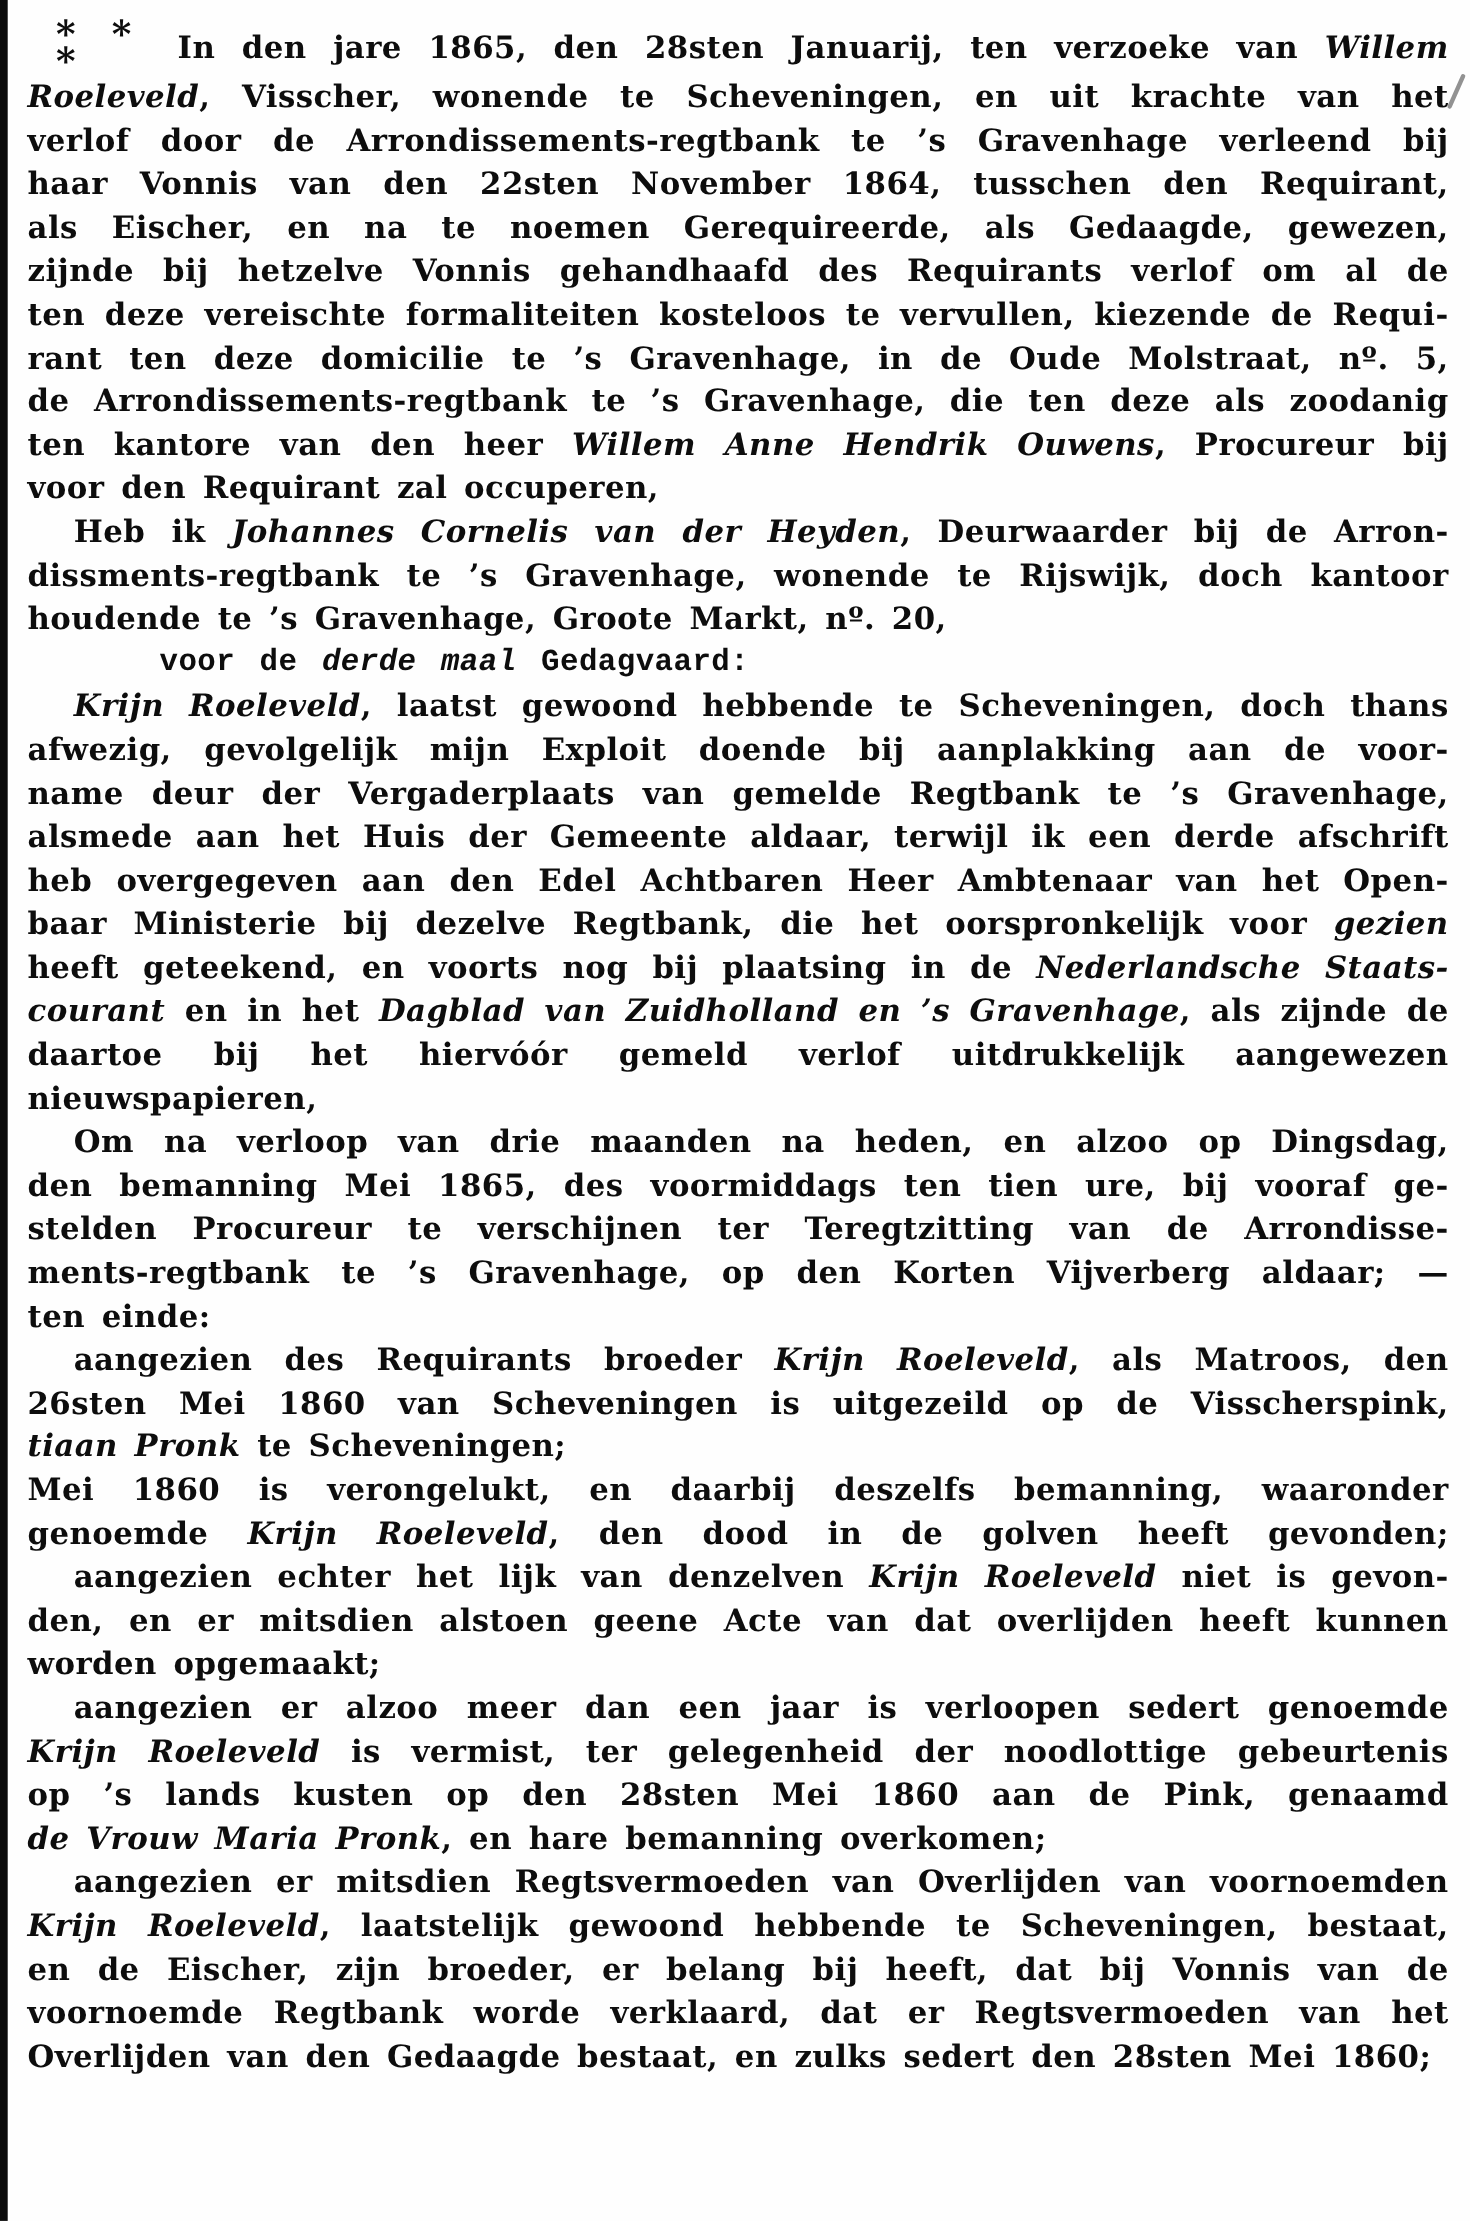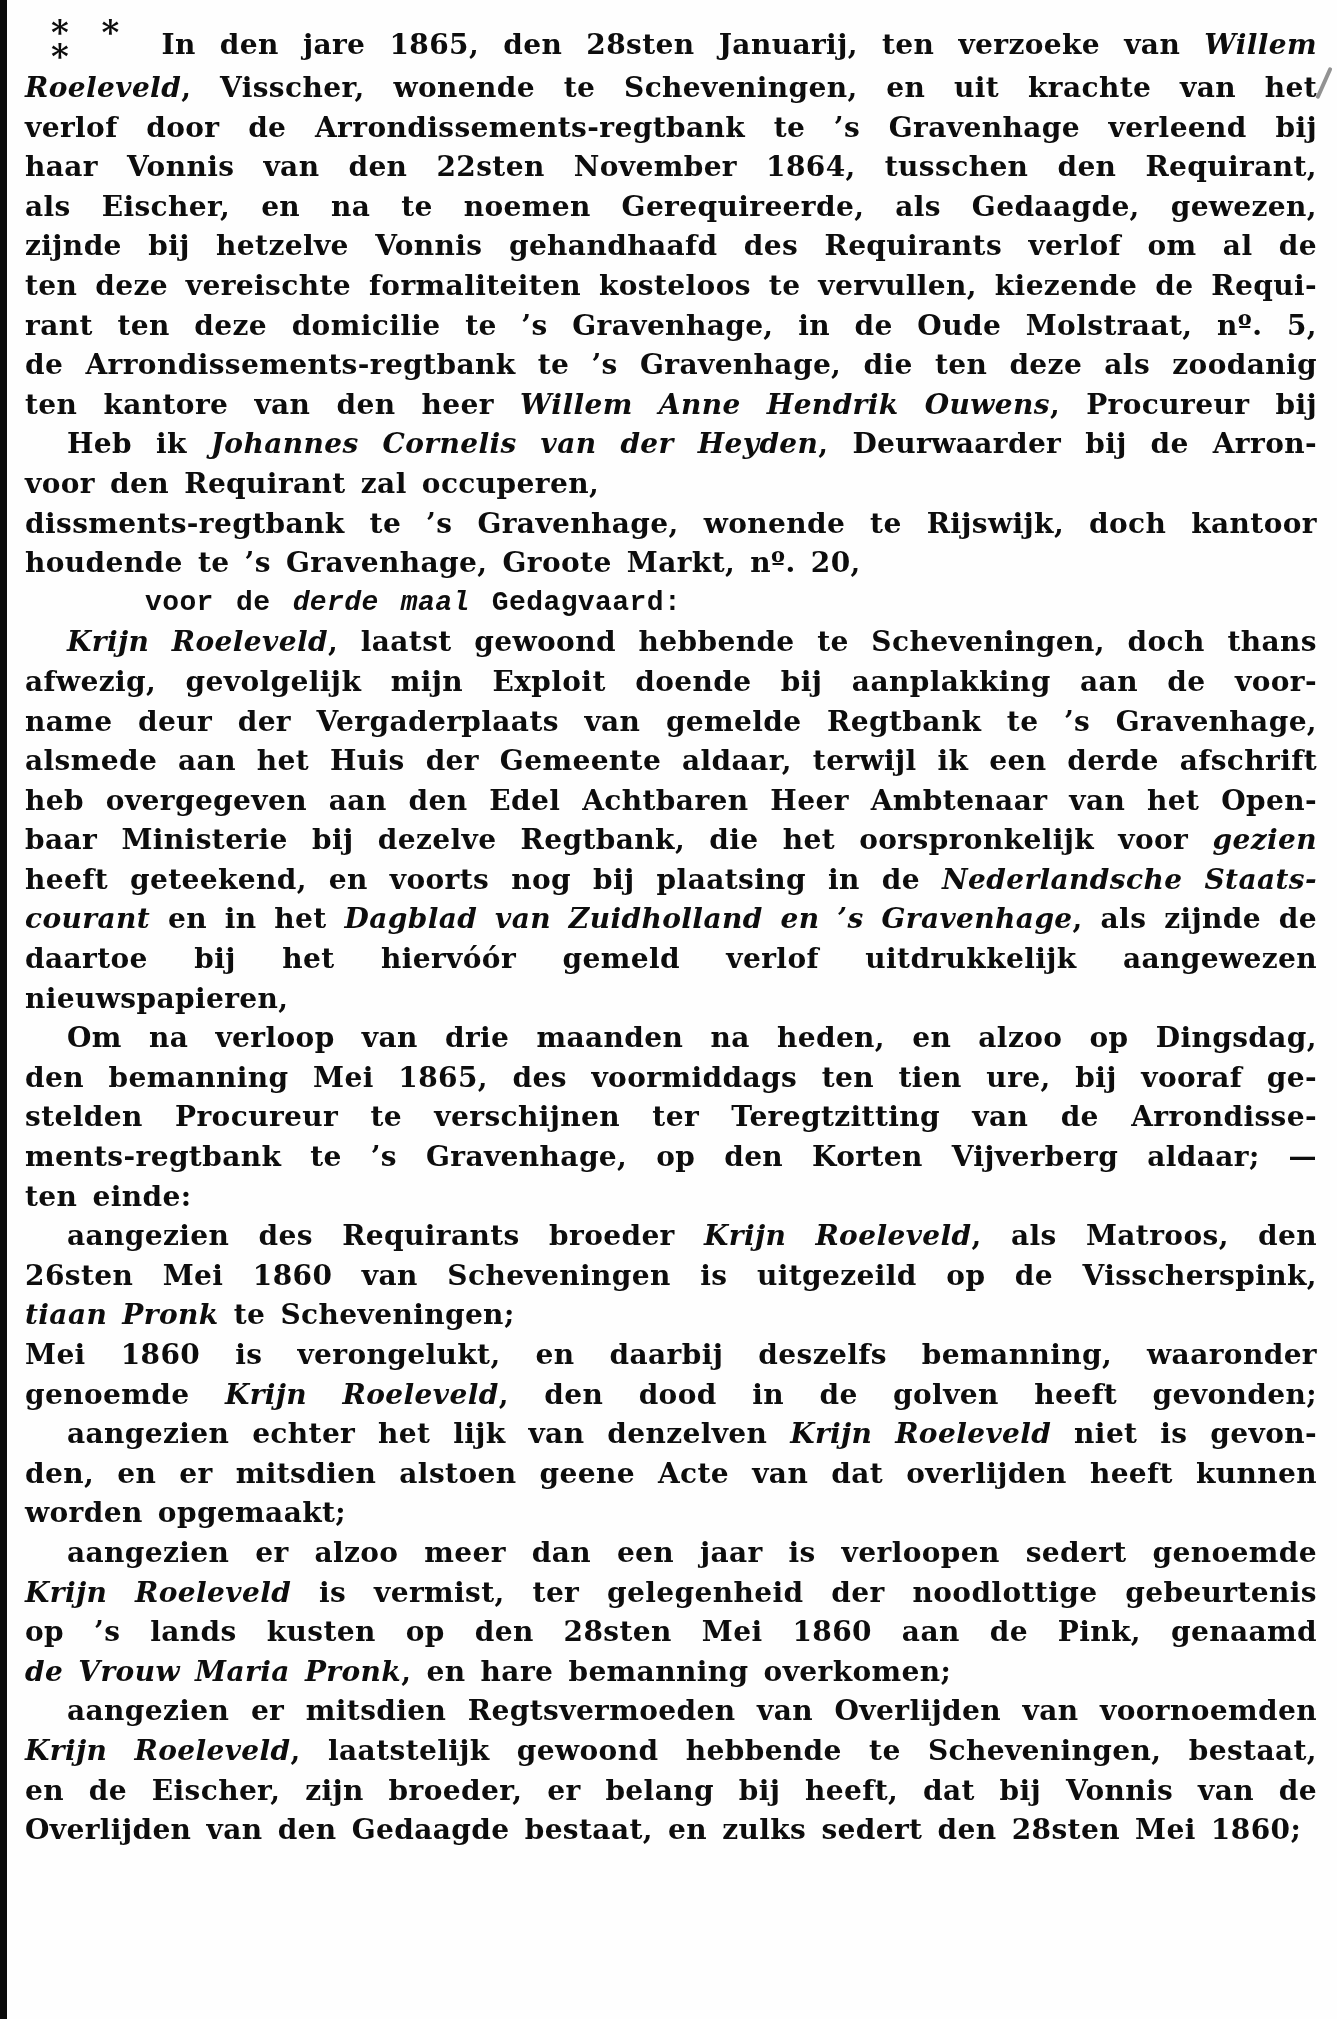"Heb ik Johannes Cornelis van" div.line { order: before "voor den Requirant zal occuperen," -> after "voor den Requirant zal occuperen," }
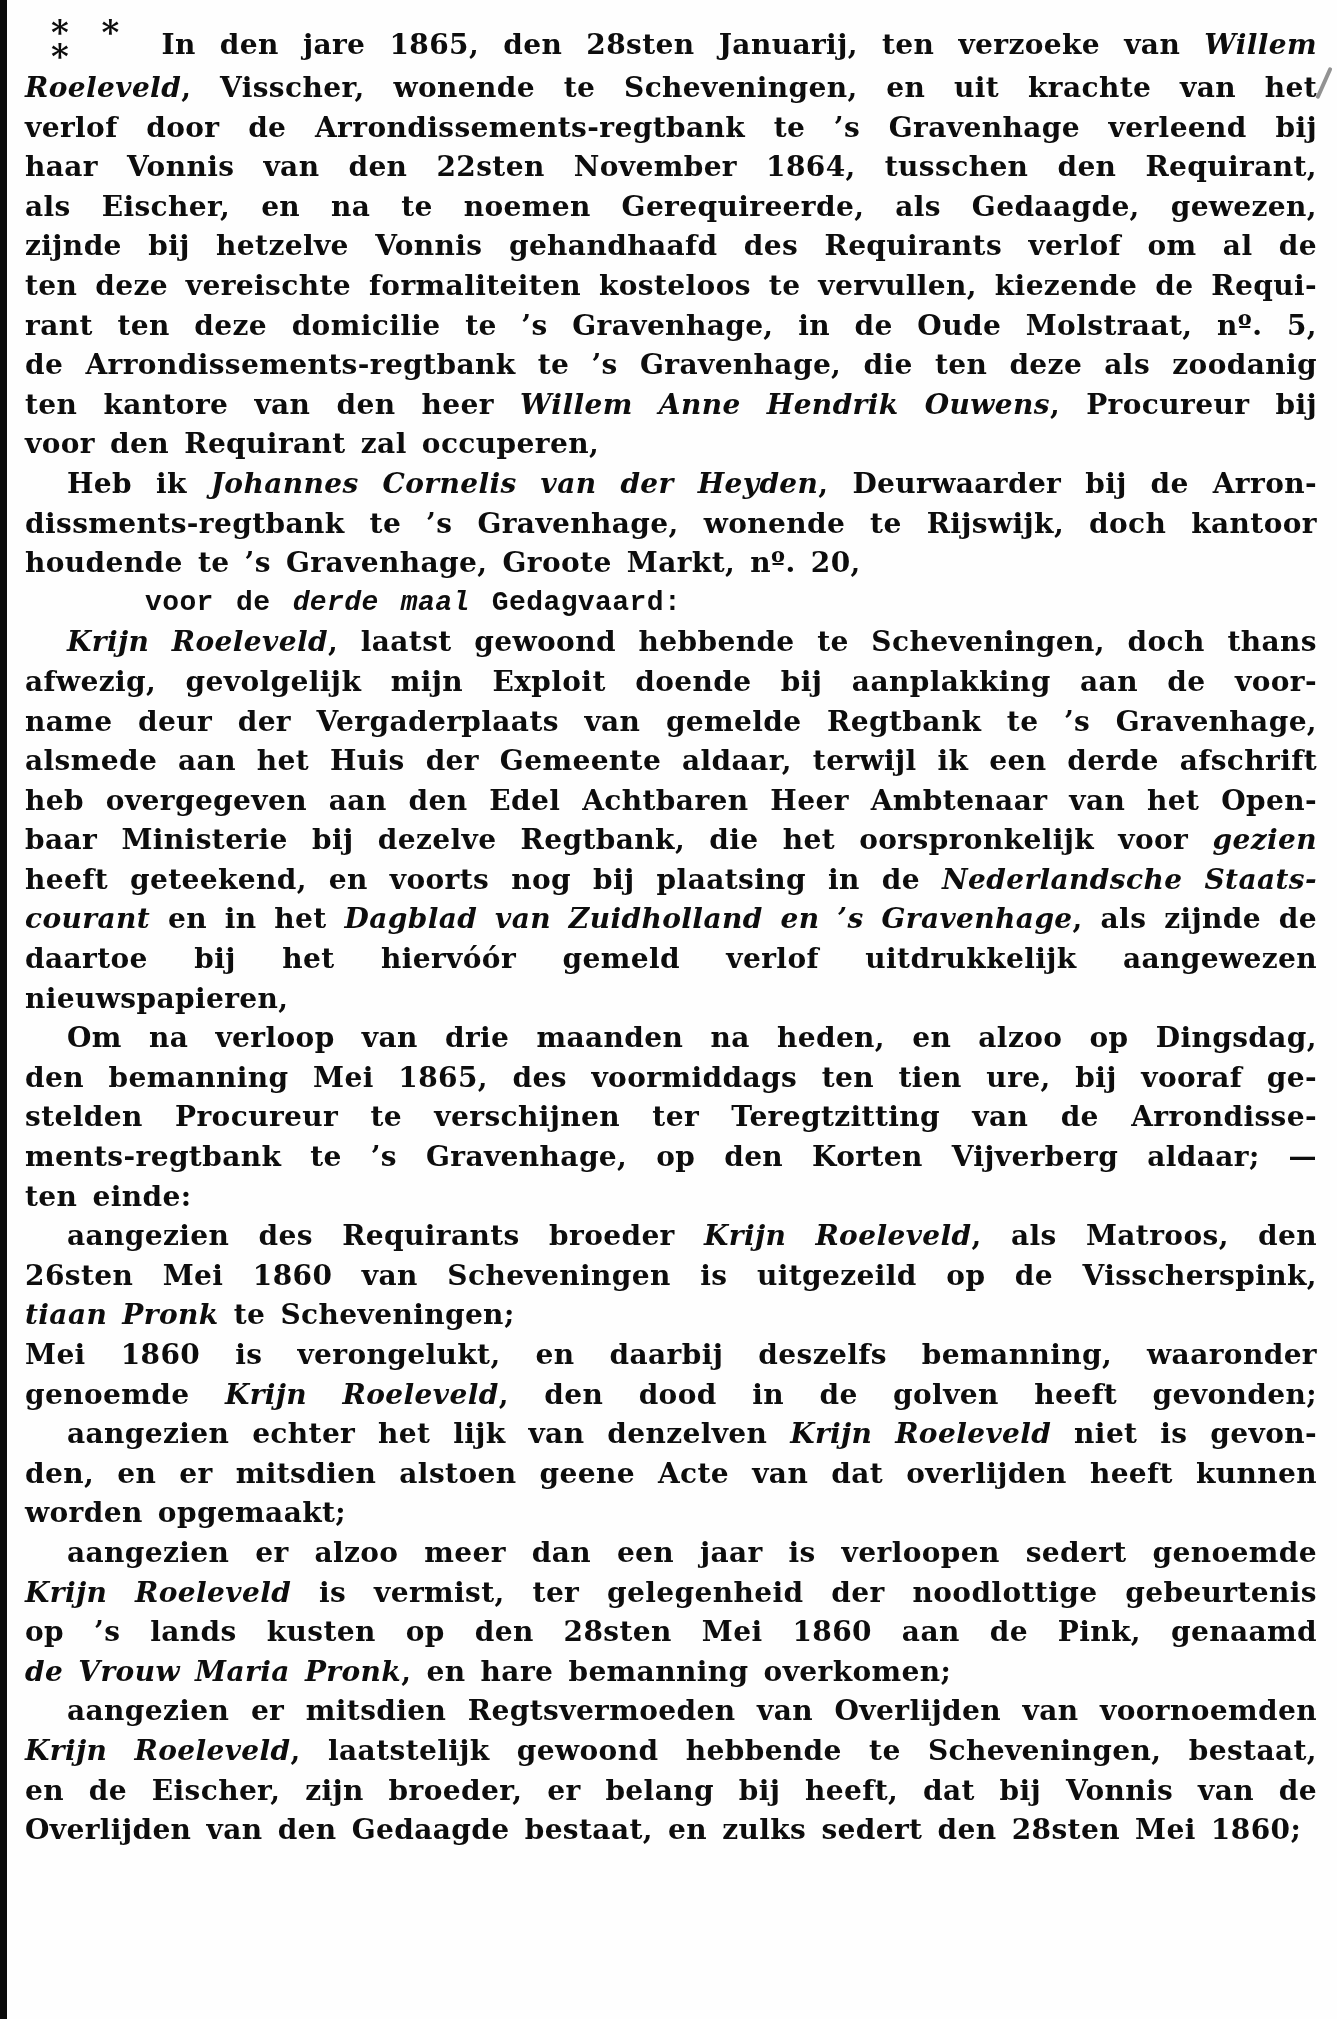"voornoemde Regtbank worde verklaard, dat" div.line { html: none -> <div><span>voornoemde Regtbank worde verklaard, dat er Regtsvermoeden van het</span></div> }
